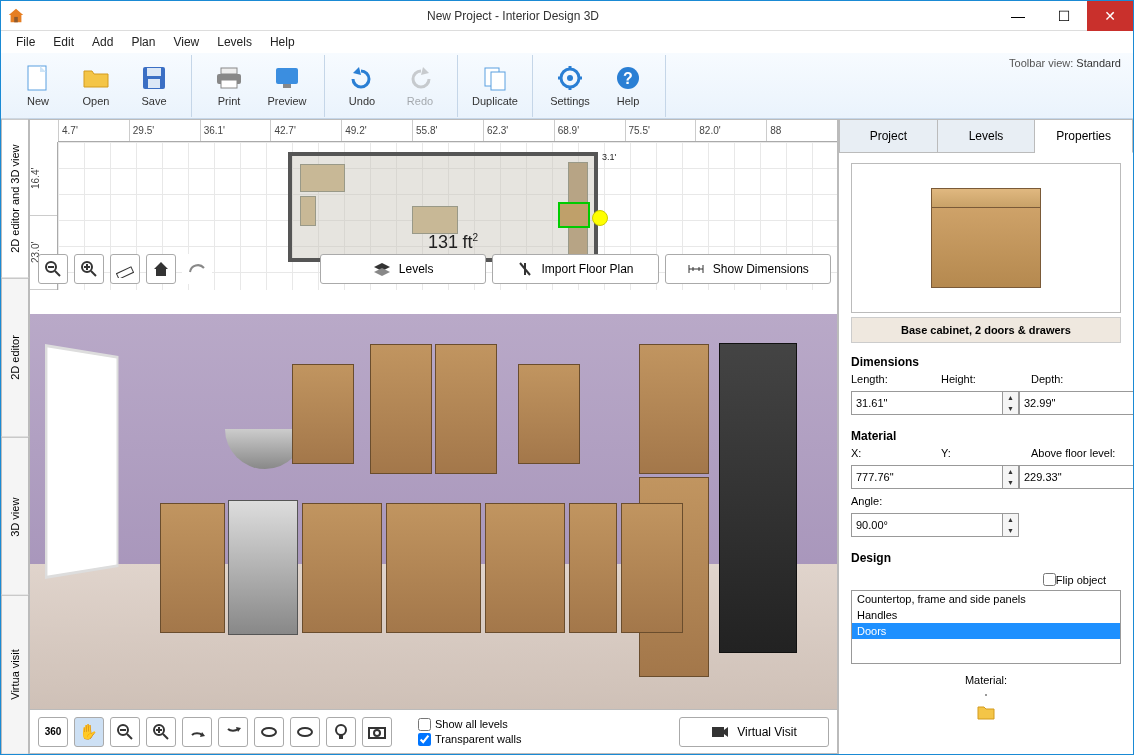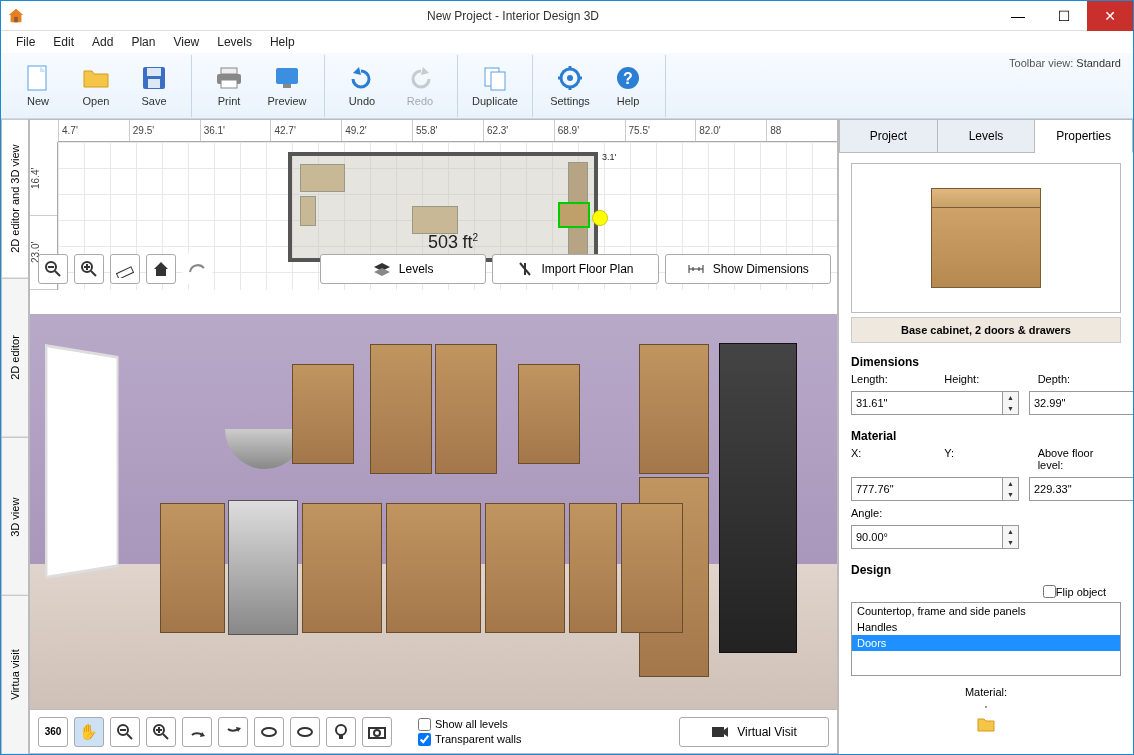"503" span { text: 503 -> 131 }
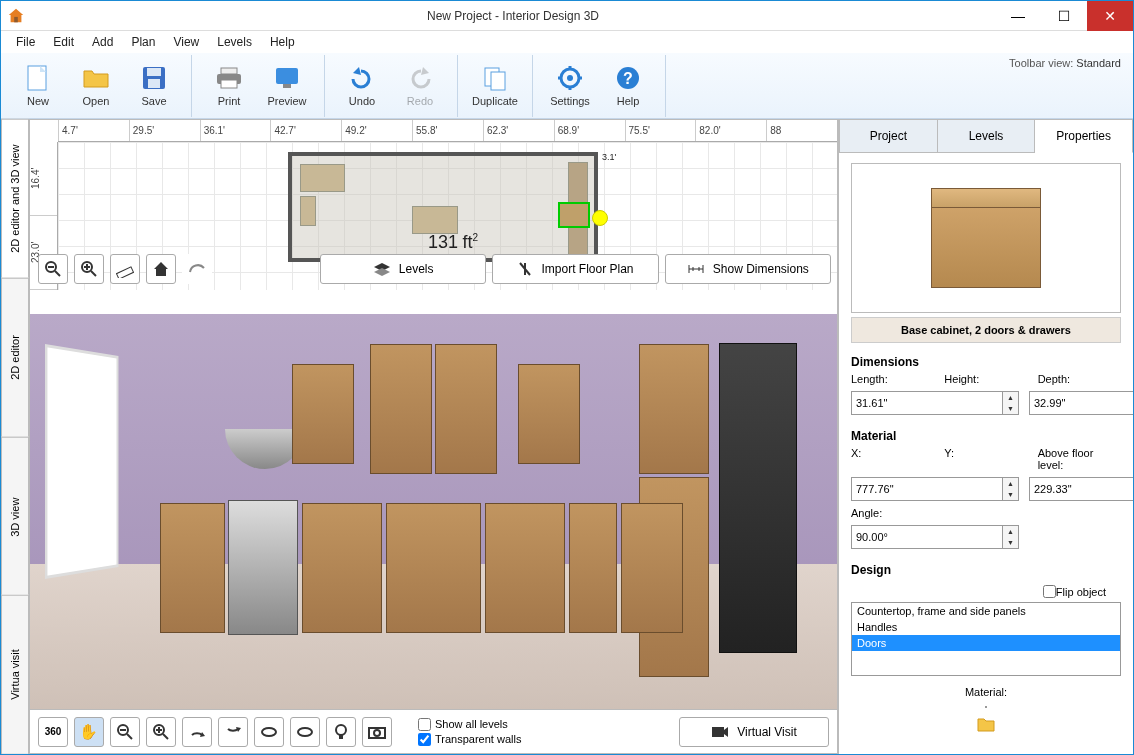"Length:" .dim-row { gap: 10px -> none }
